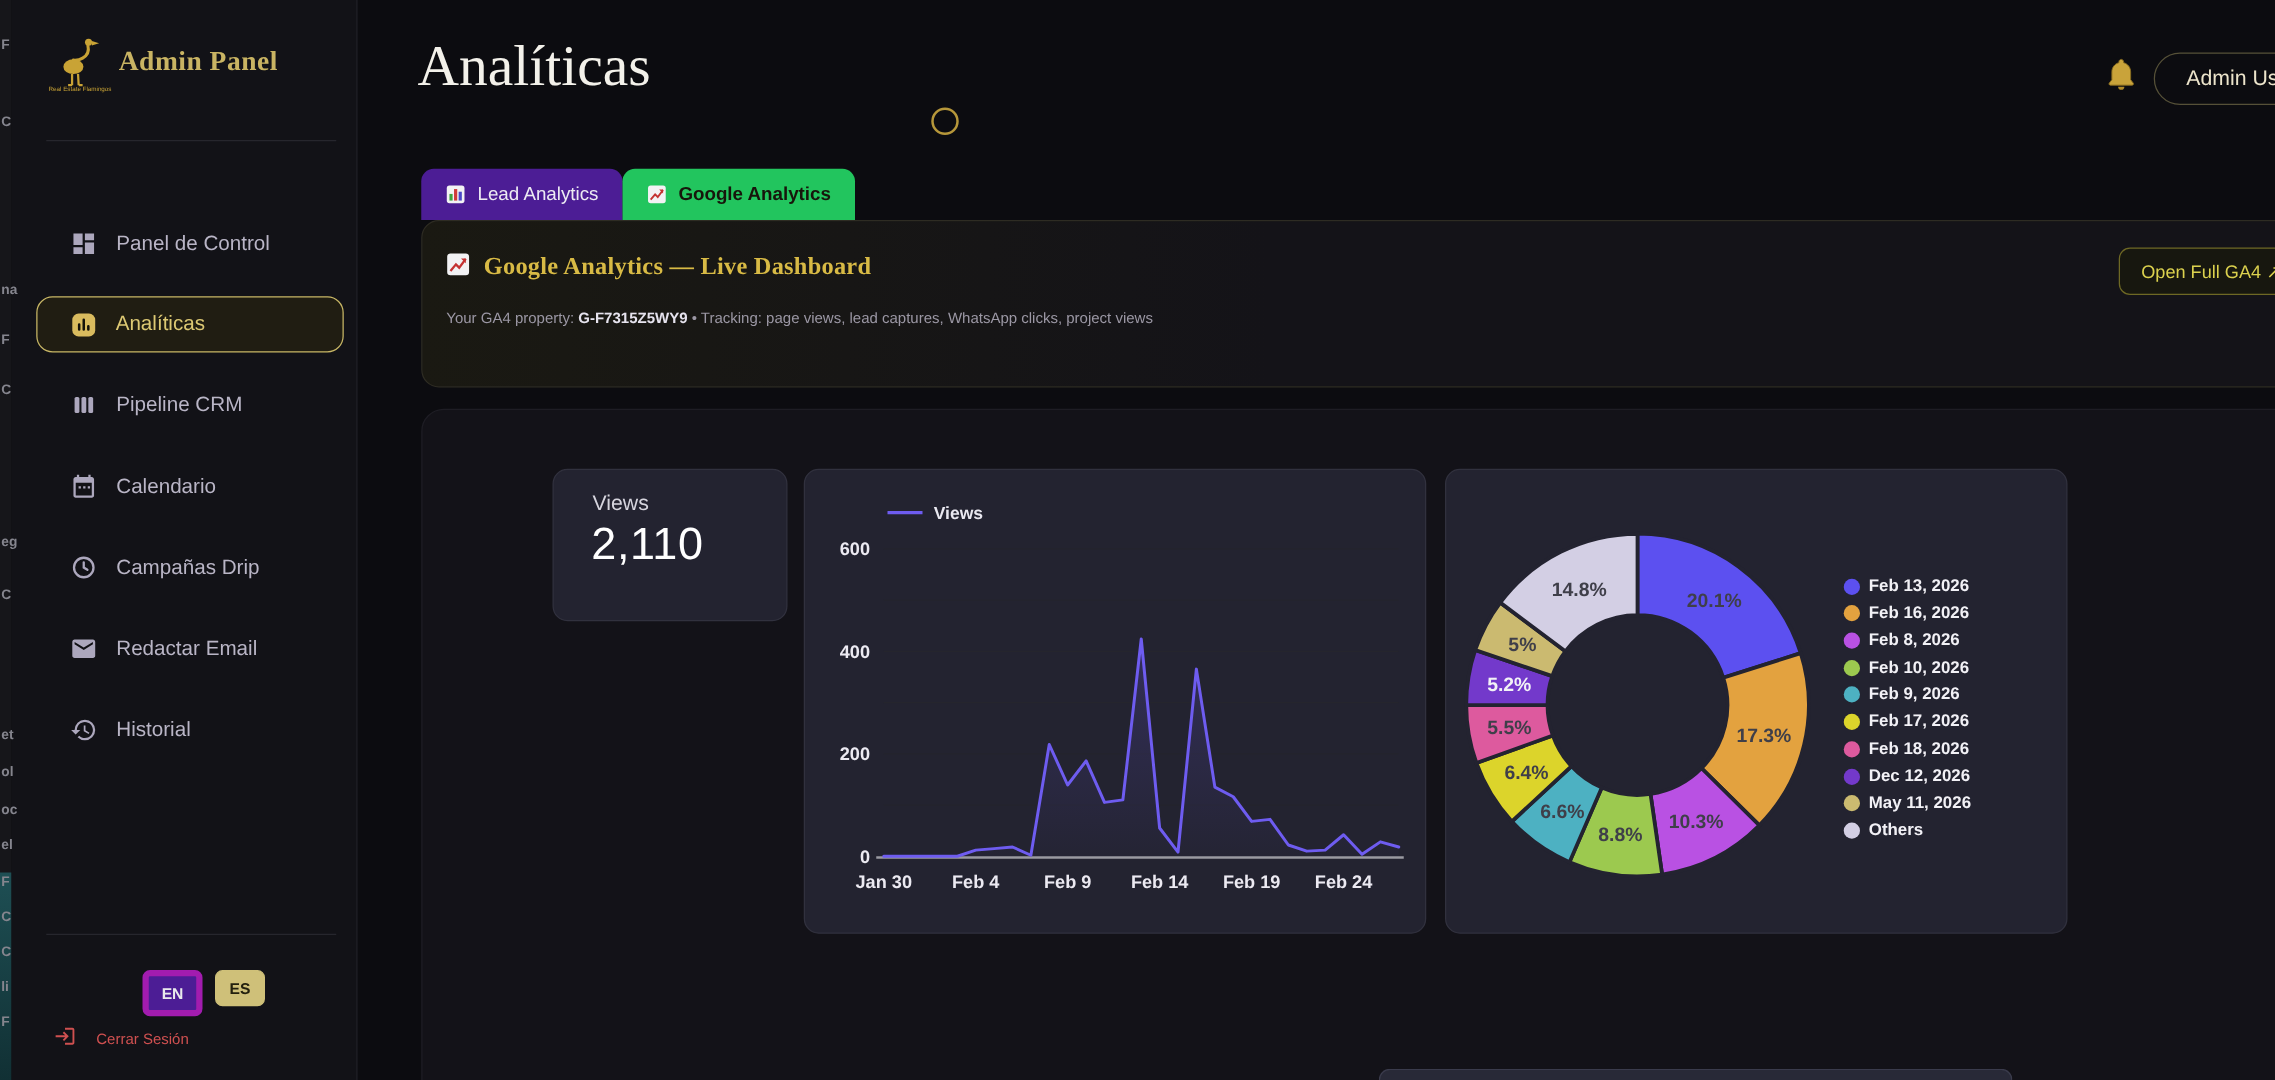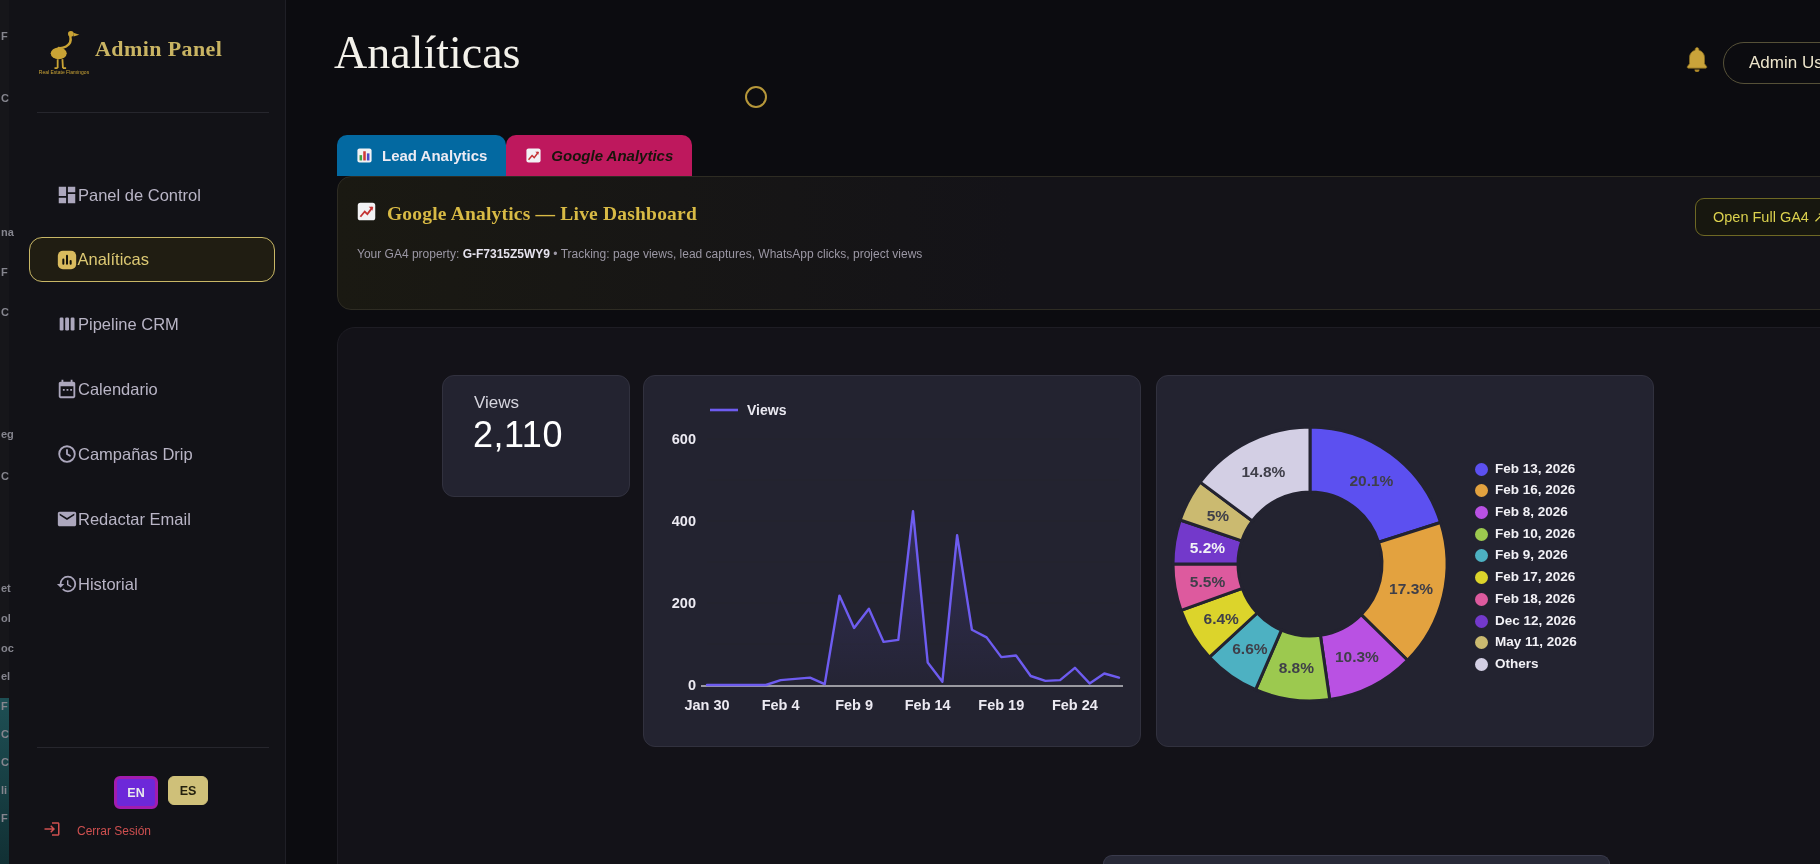"Lead Analytics" .tab { background: #0369a1 -> #4c1d95; font-weight: 700 -> 400 }
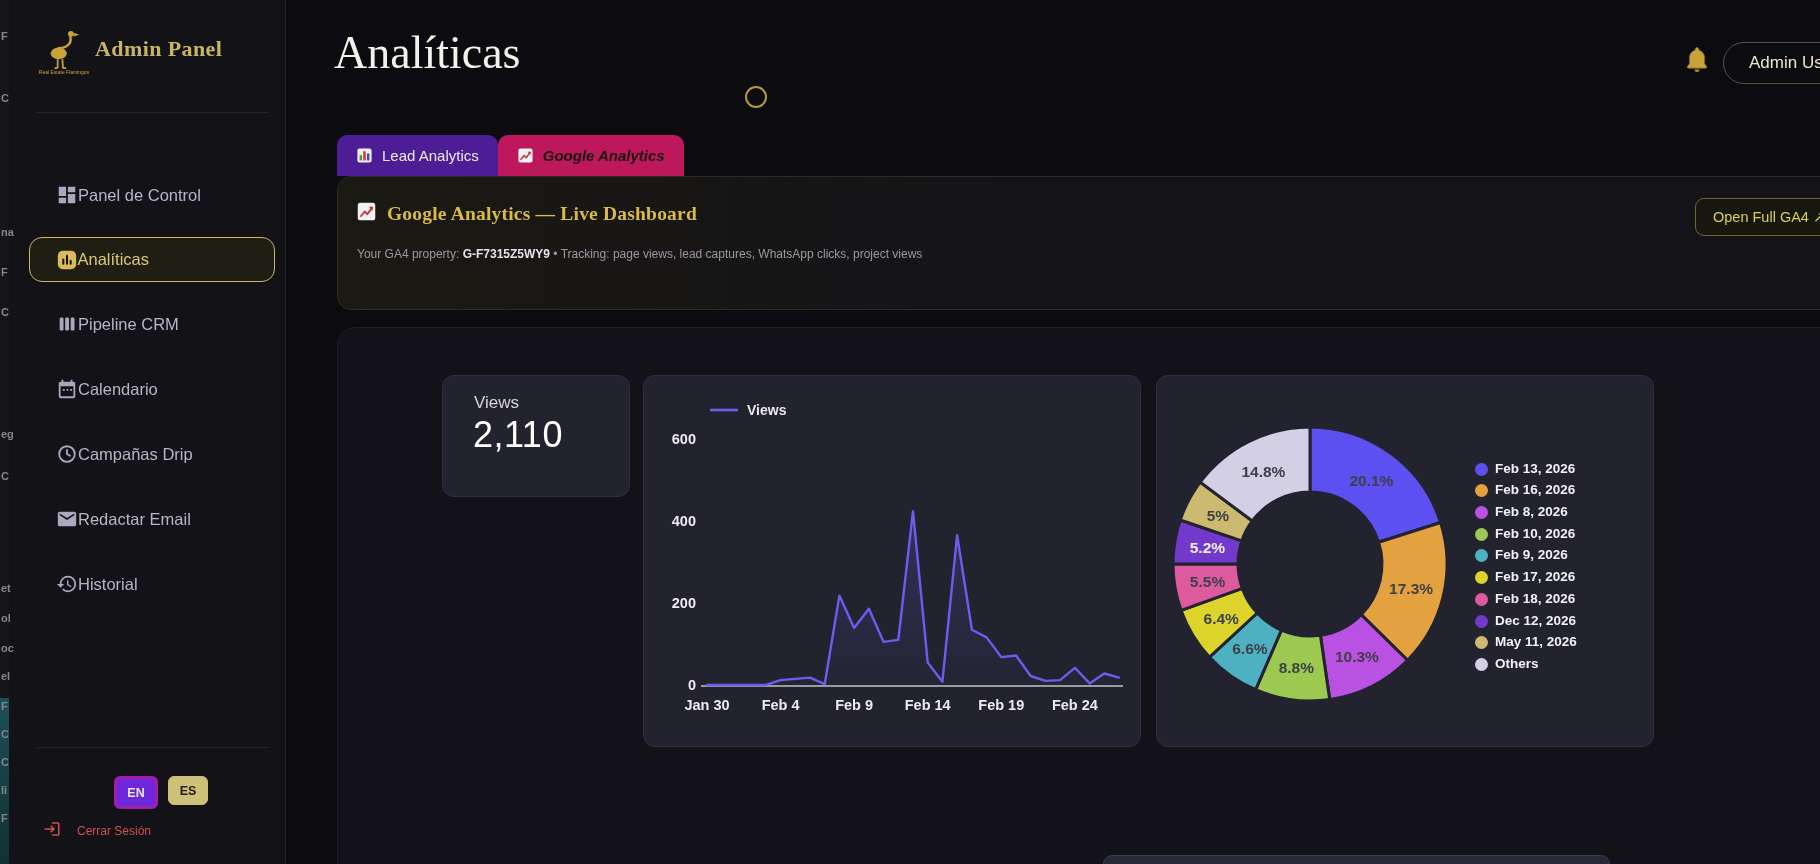"Google Analytics" .tab.active { background: #be185d -> #22c55e; font-style: italic -> none }
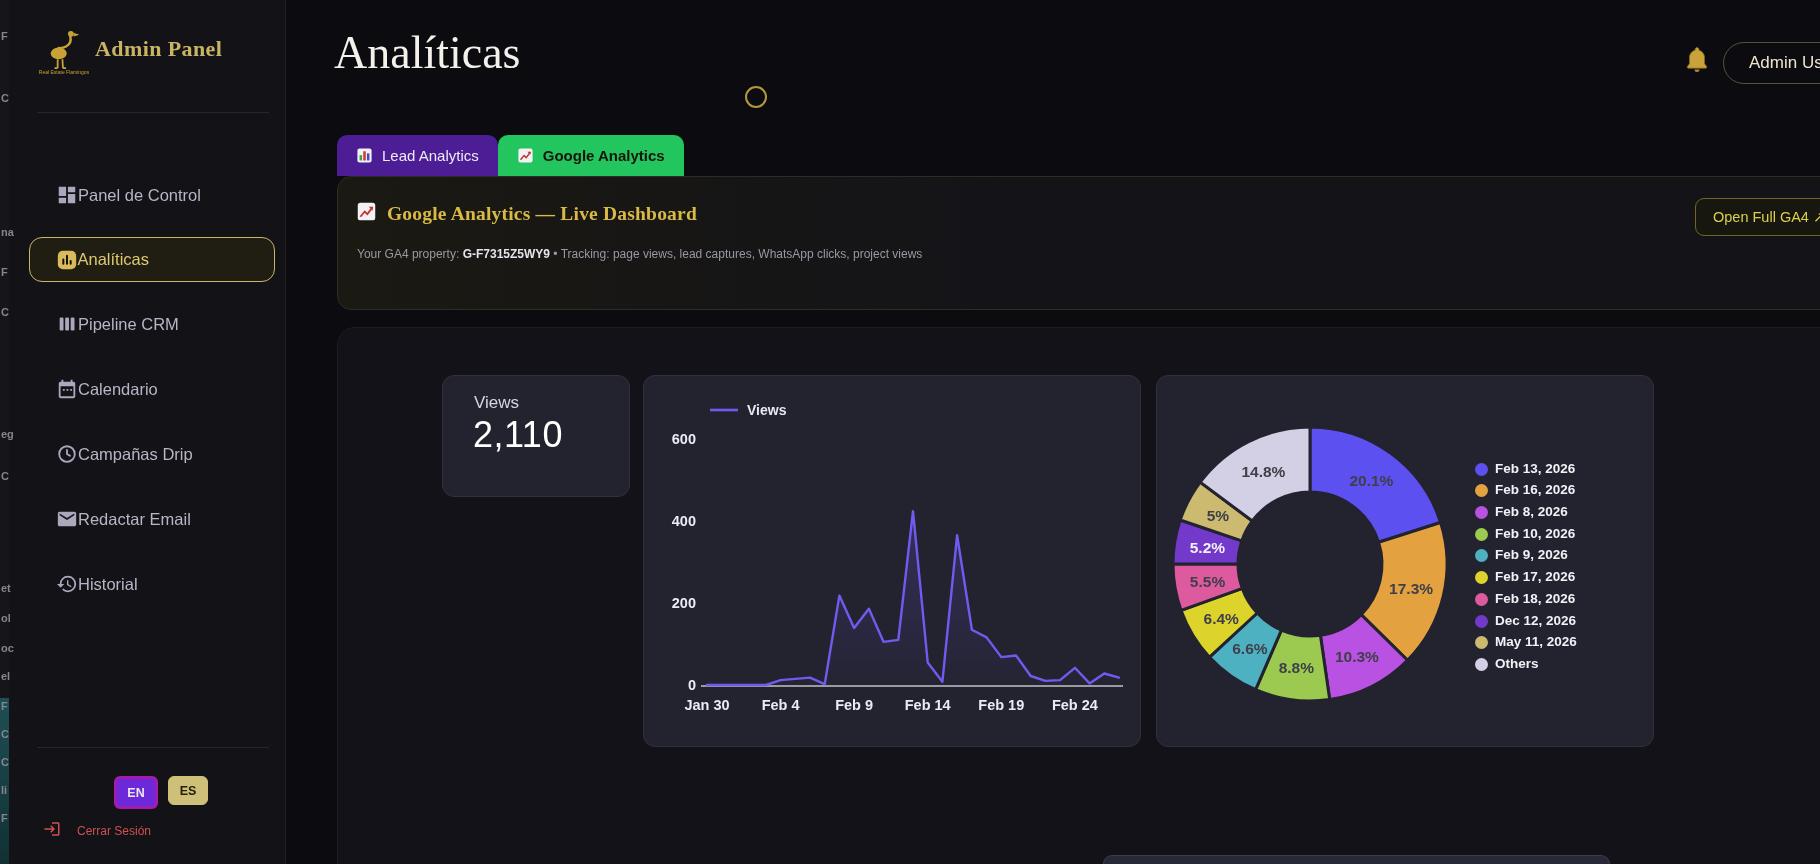"Panel de Control" .menu-item { gap: none -> 15px }
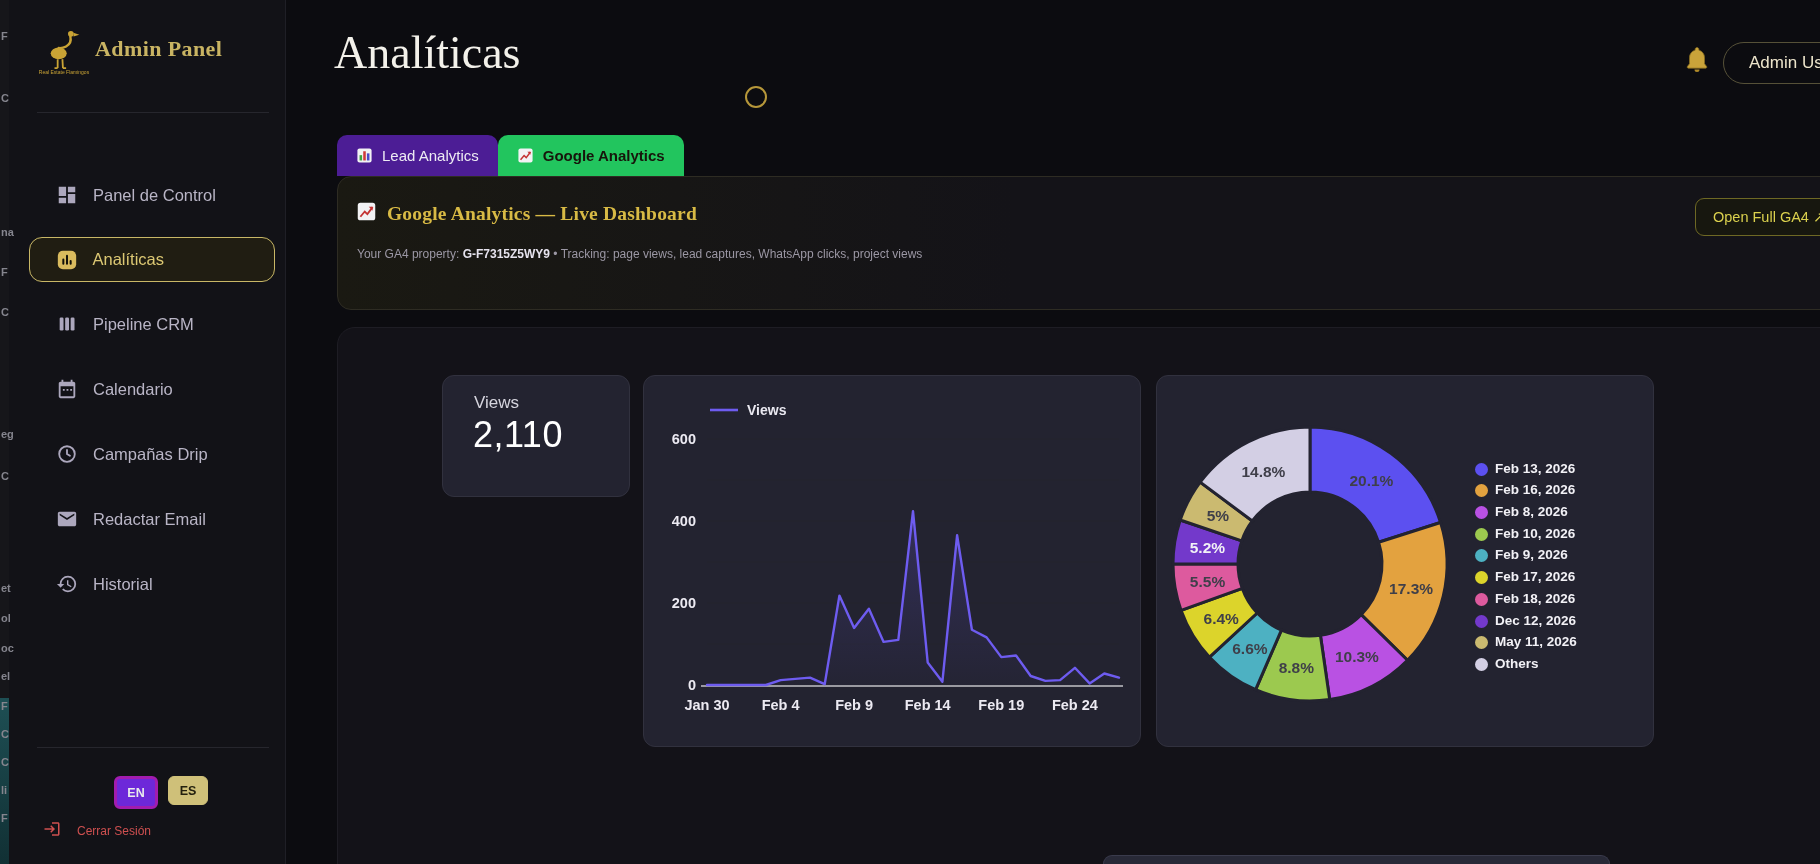"EN" .lang-en { background: #6d28d9 -> #4c1d95; border: 3px solid #a21caf -> 5px solid #a21caf }
